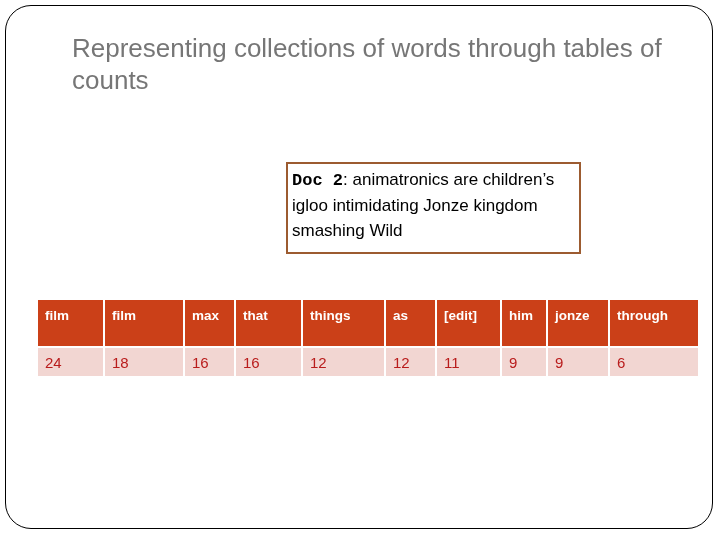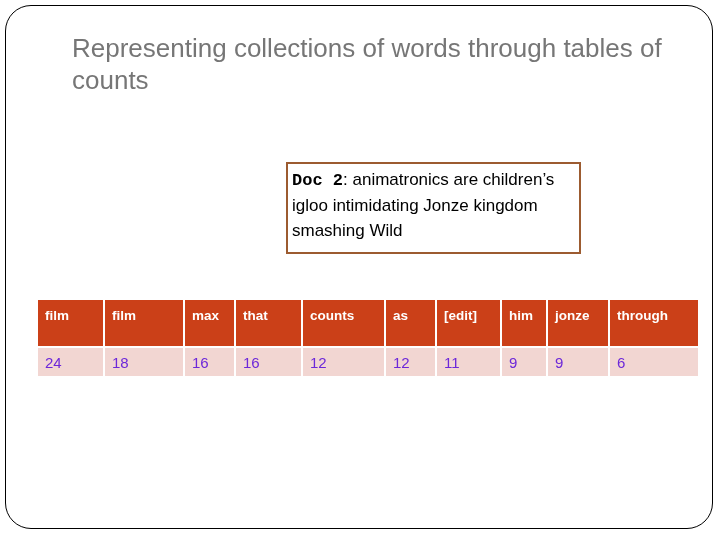"counts" th { text: counts -> things }
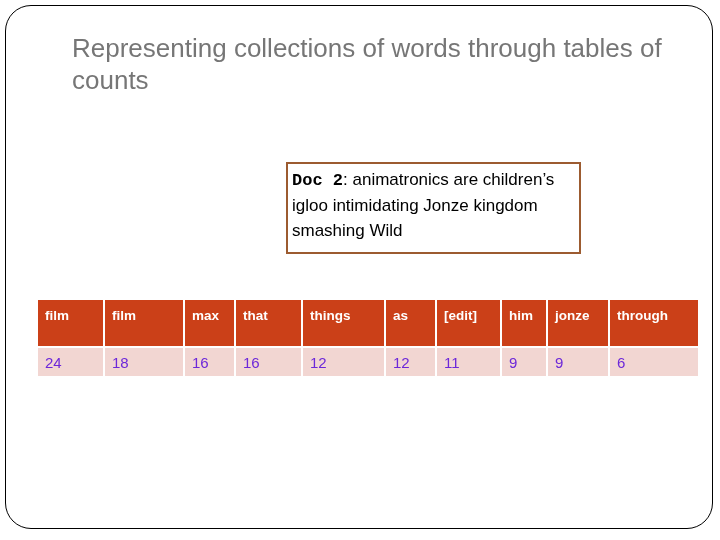"24" #counts-table td { color: #6d28d9 -> #b91c1c }
